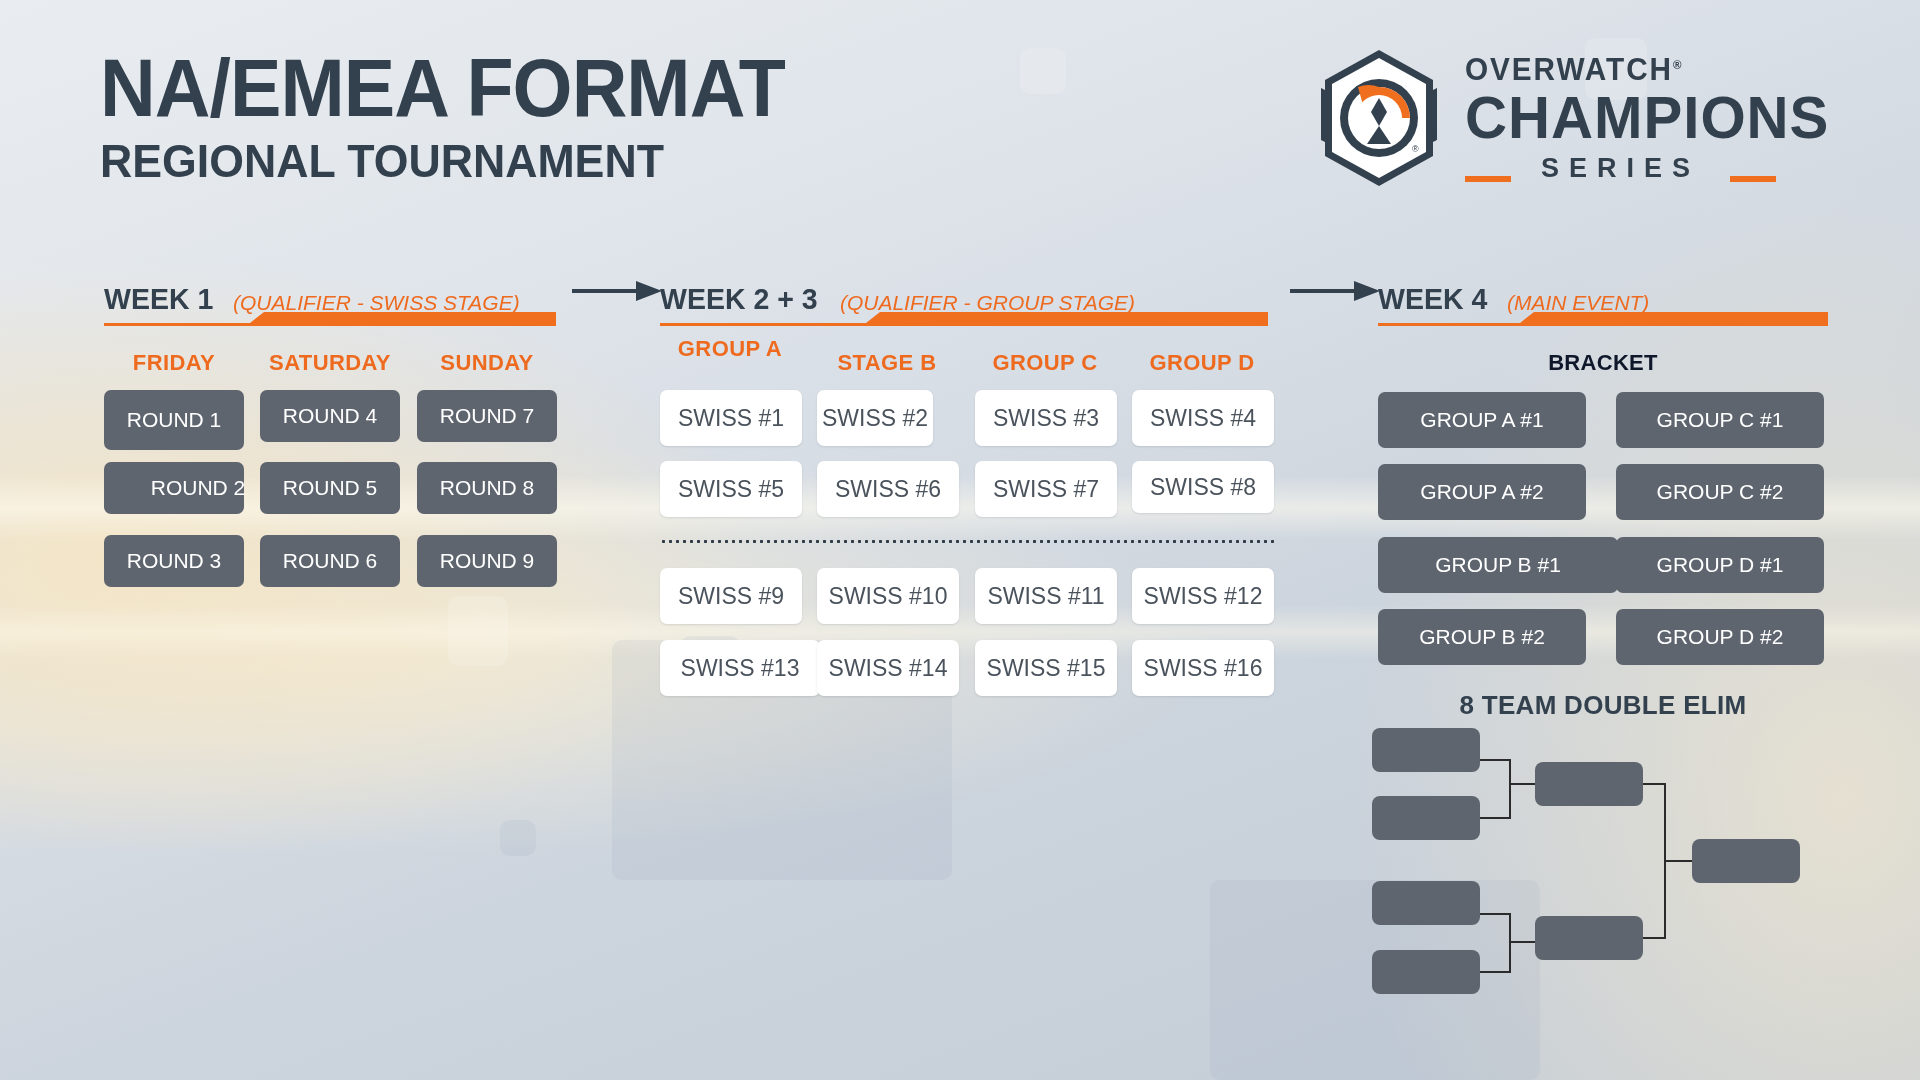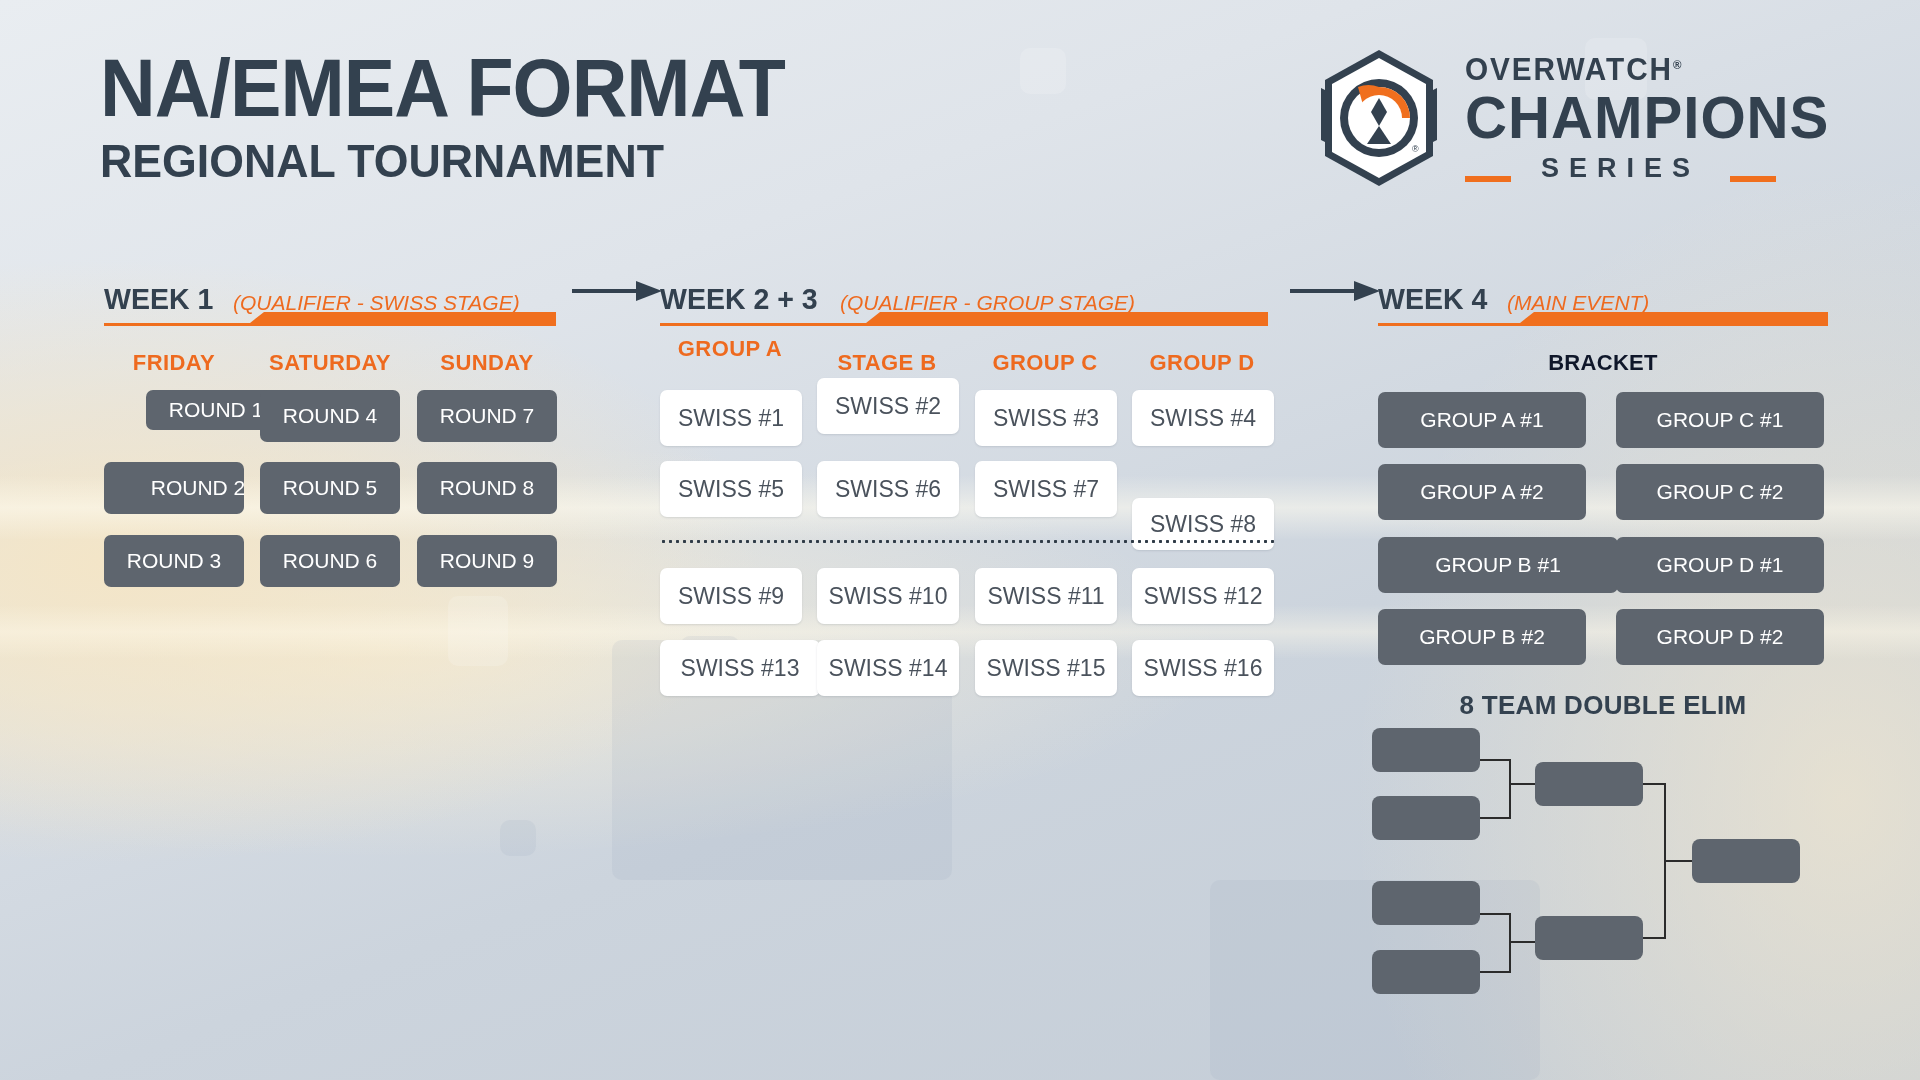"ROUND 1" div.box { height: 40px -> 60px; margin-left: 42px -> none }
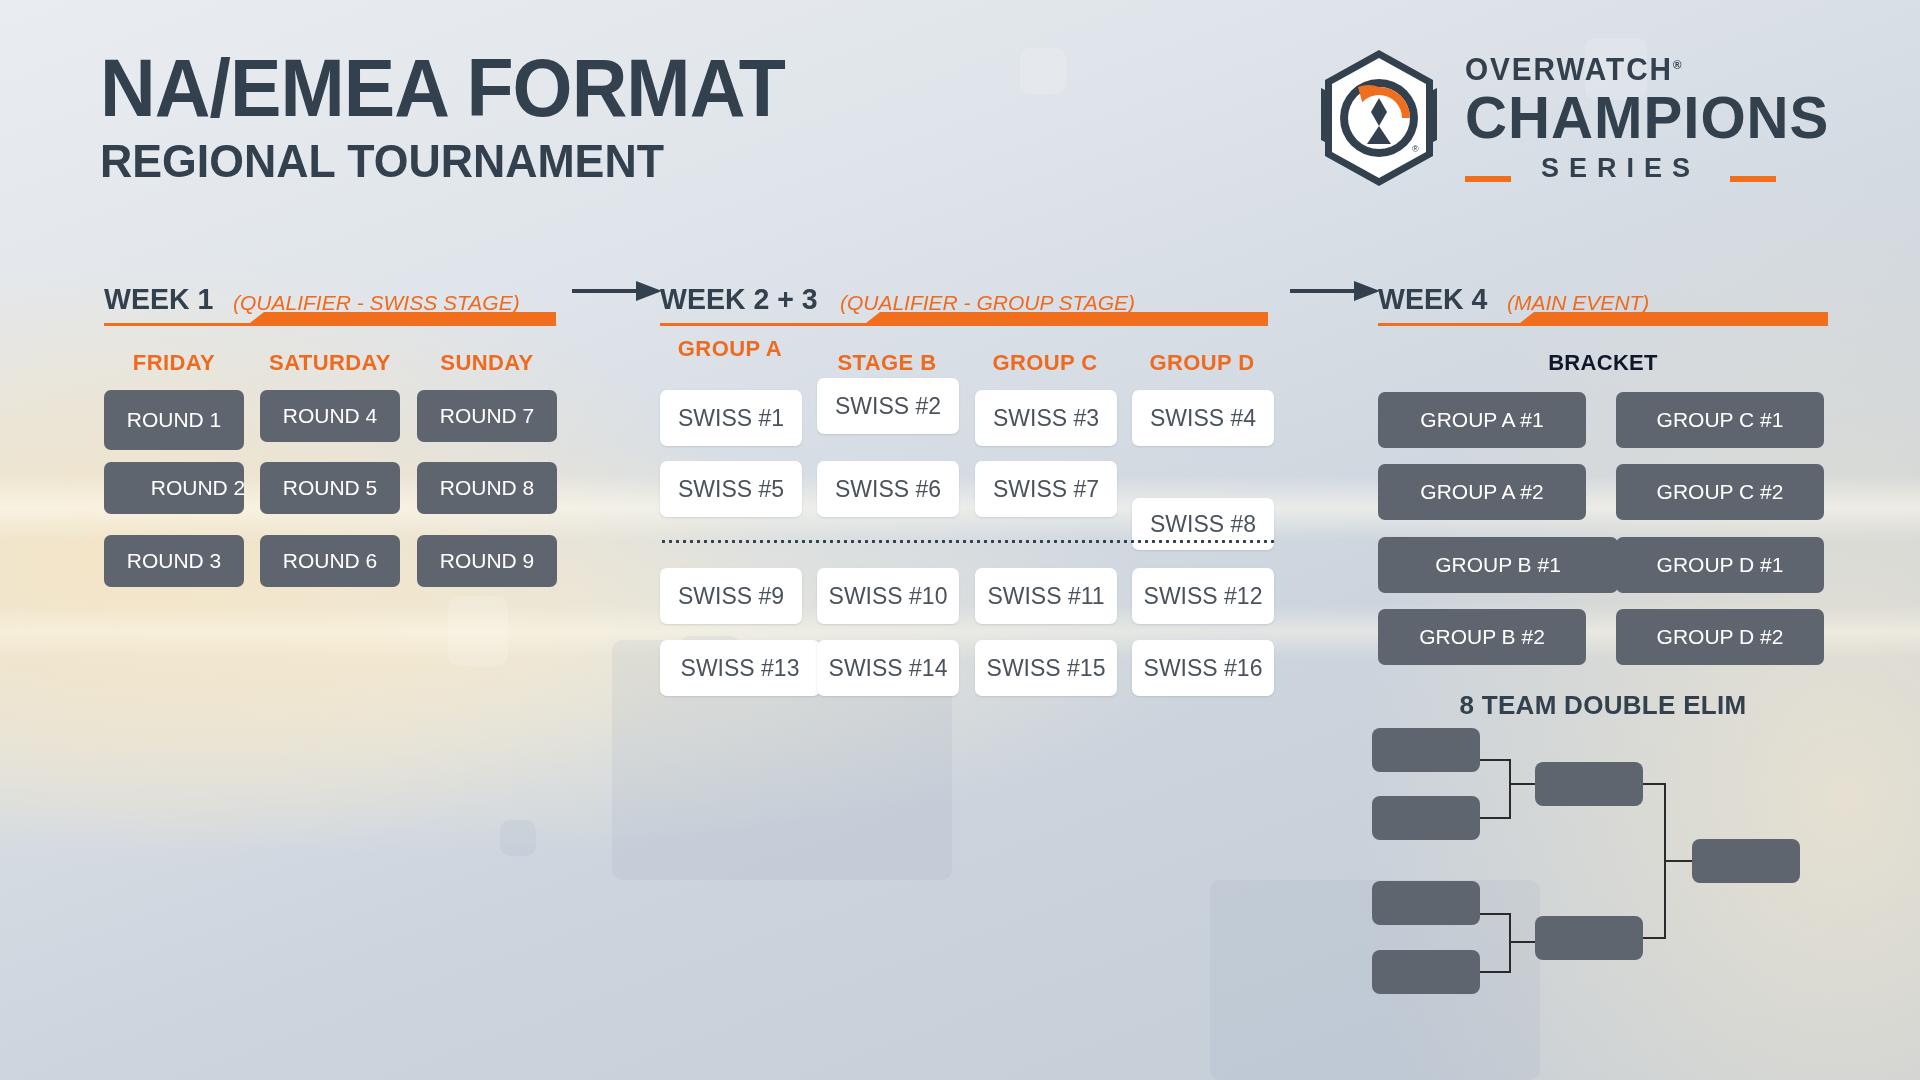"SWISS #2" div.box { top: 378px -> 390px; width: 142px -> 116px }
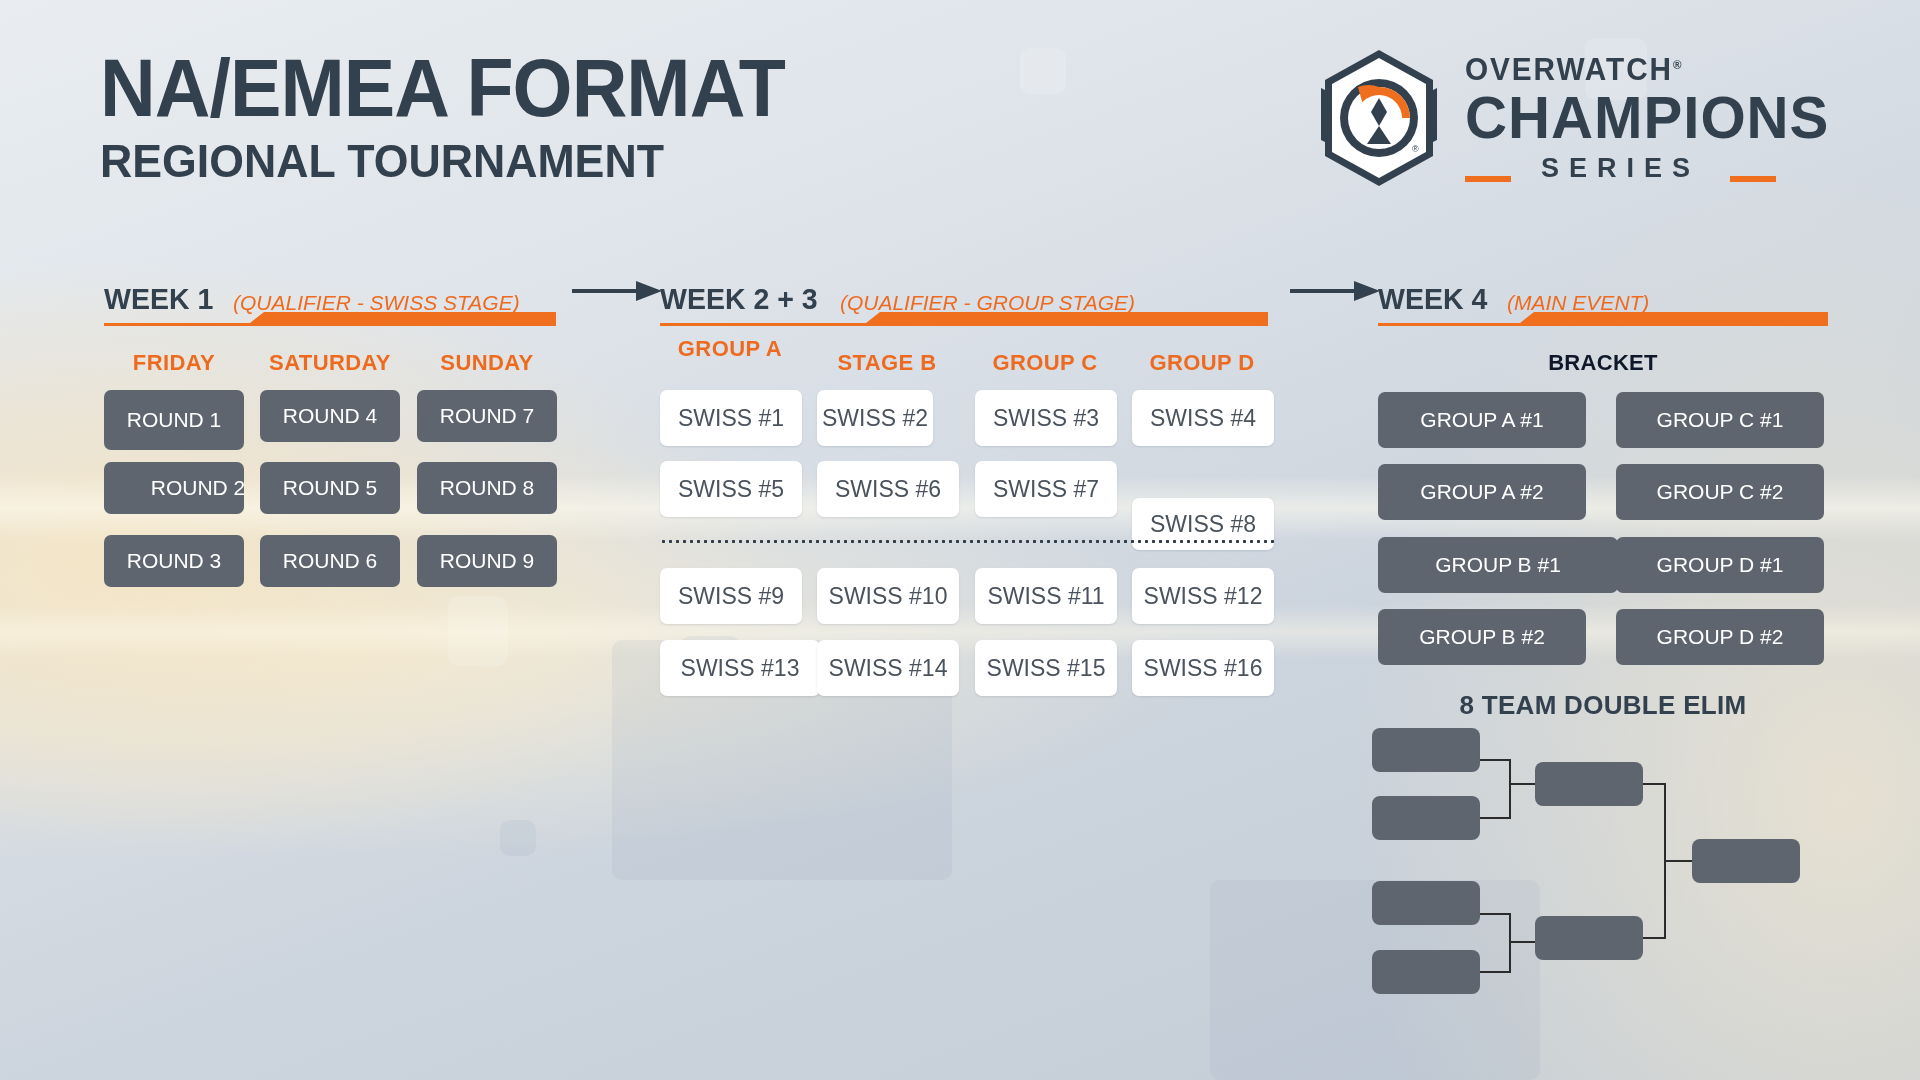"SWISS #8" div.box { margin-top: 37px -> none }
